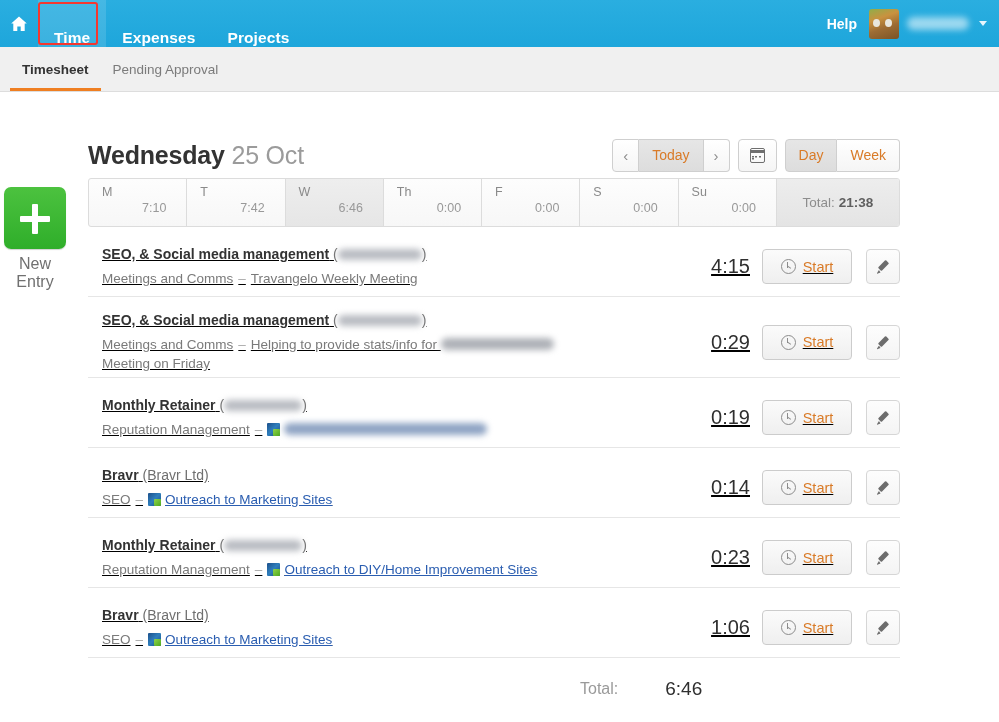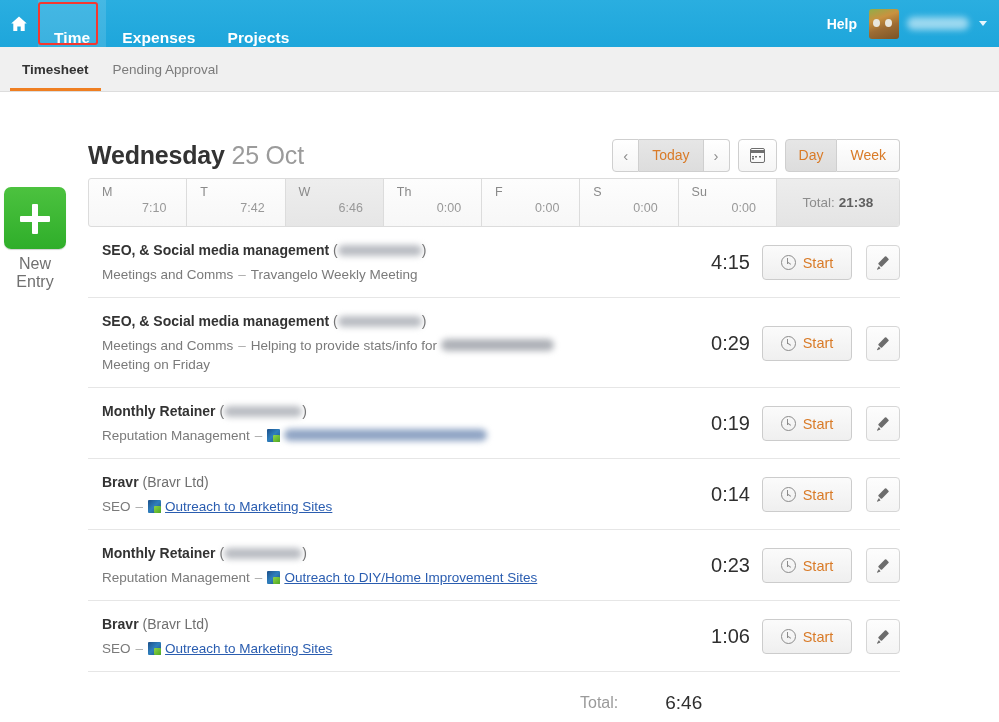"SEO, & Social media management" .entry { padding: 14px 0 13px 14px -> 14px 0 4px 14px; text-decoration: none -> underline }
